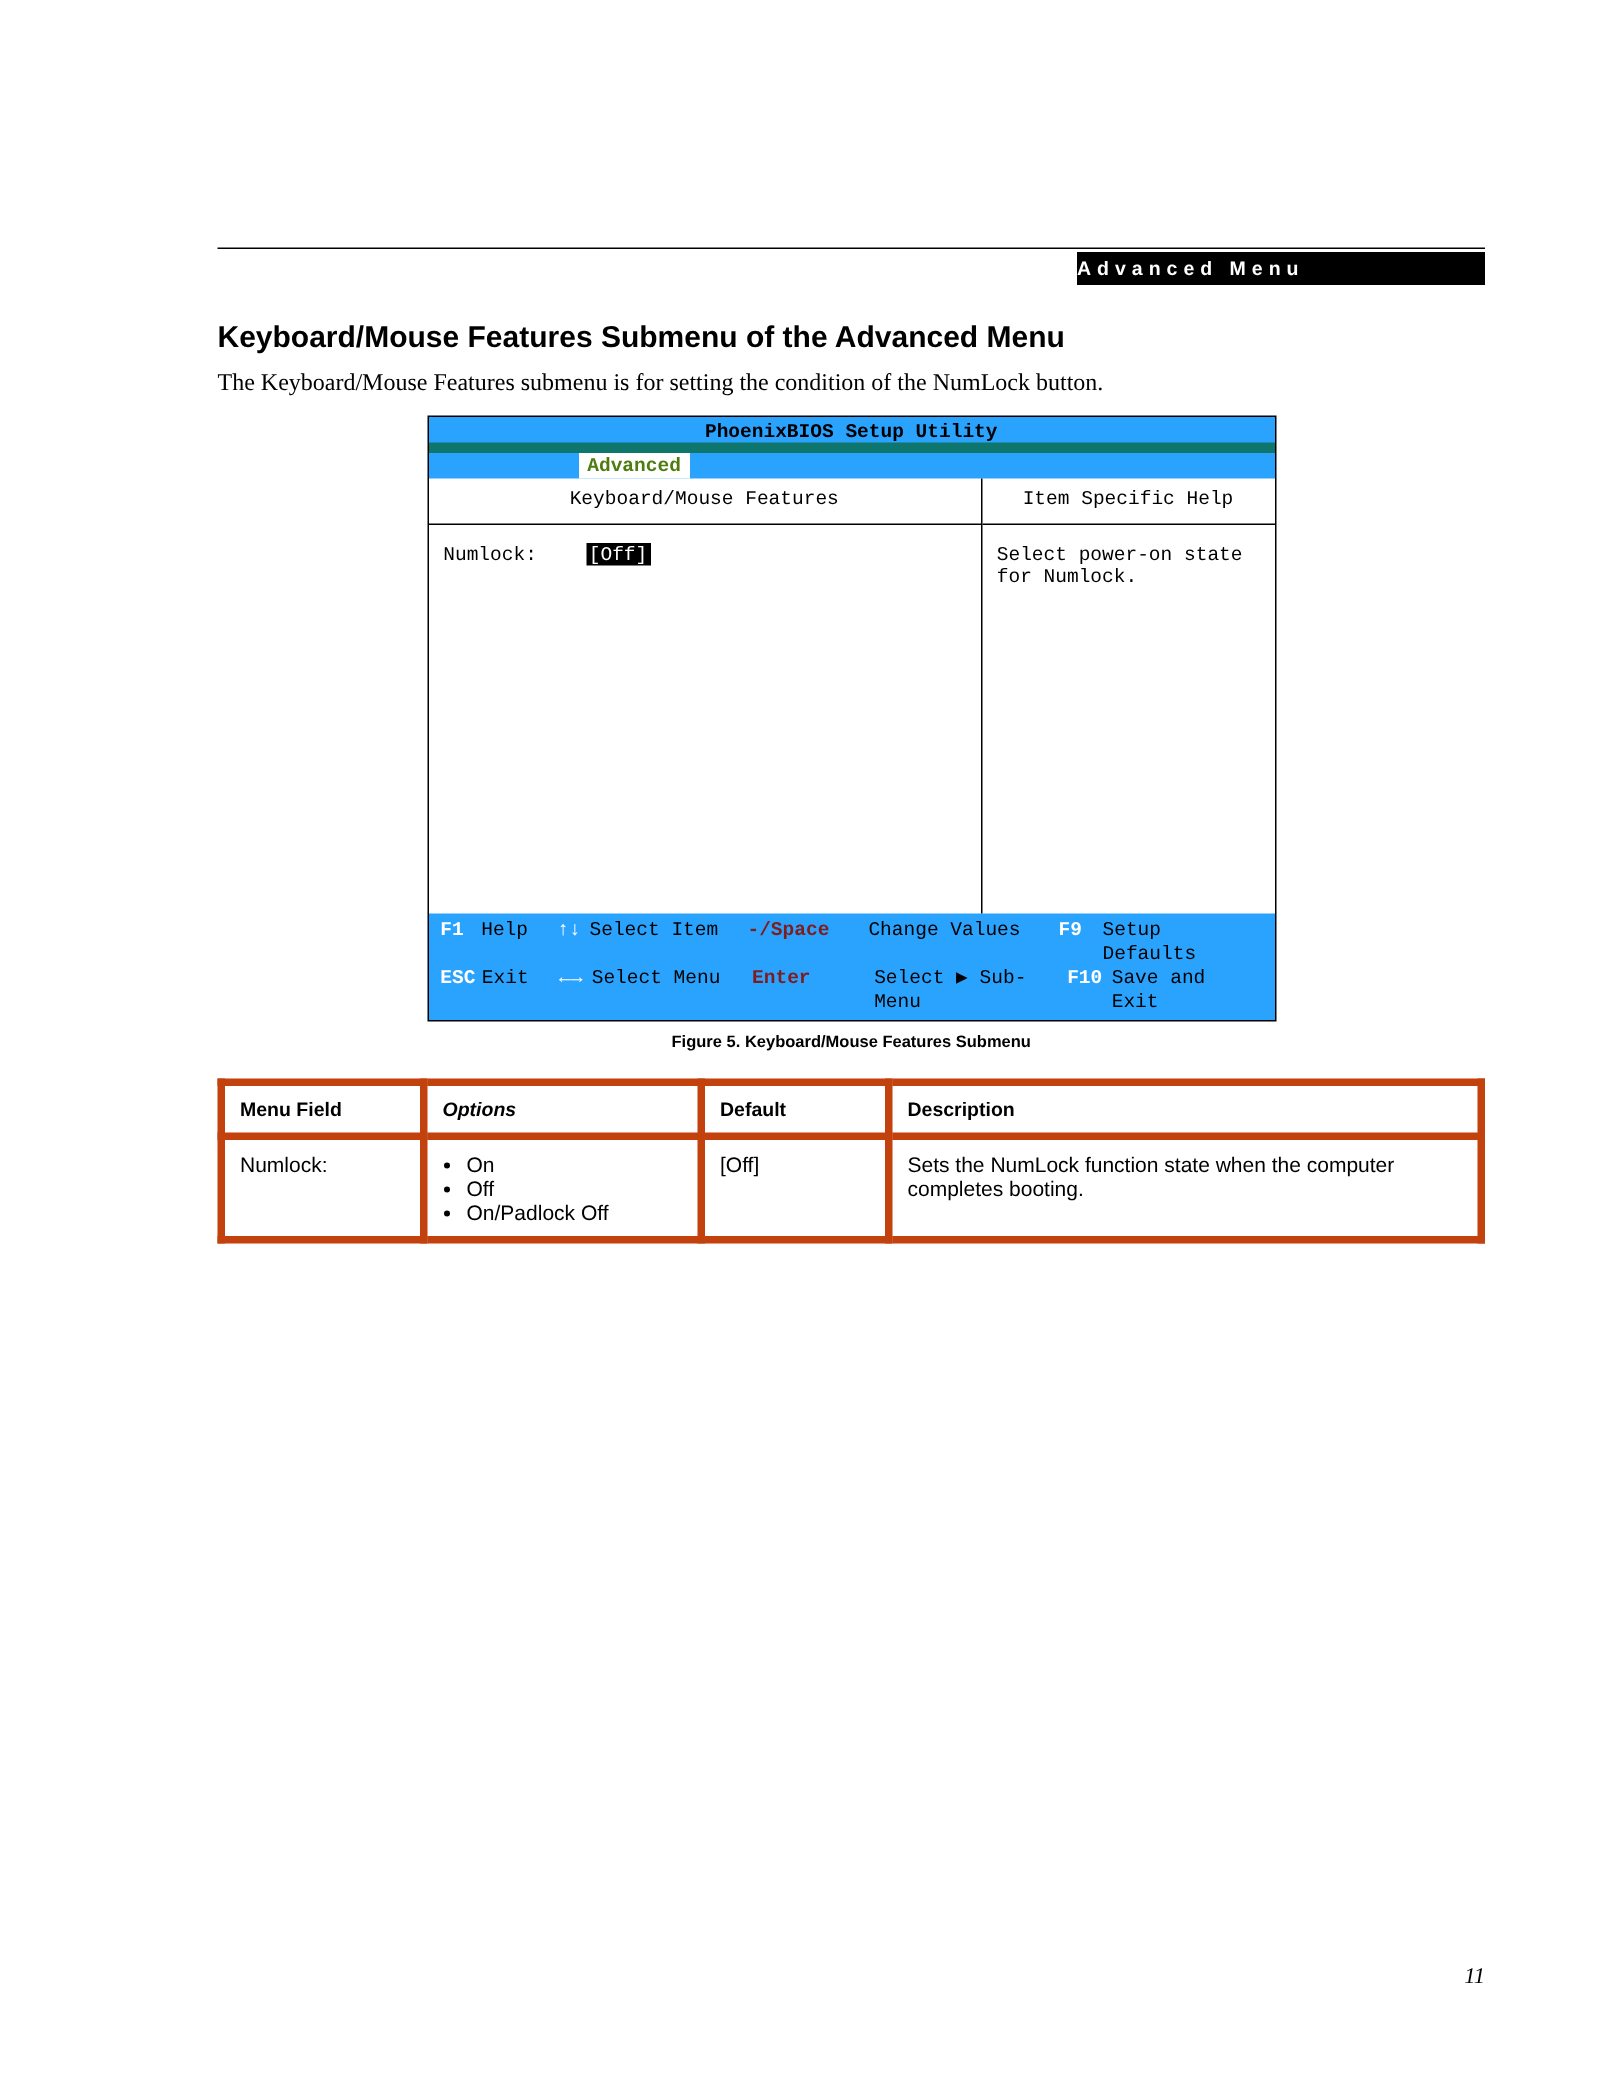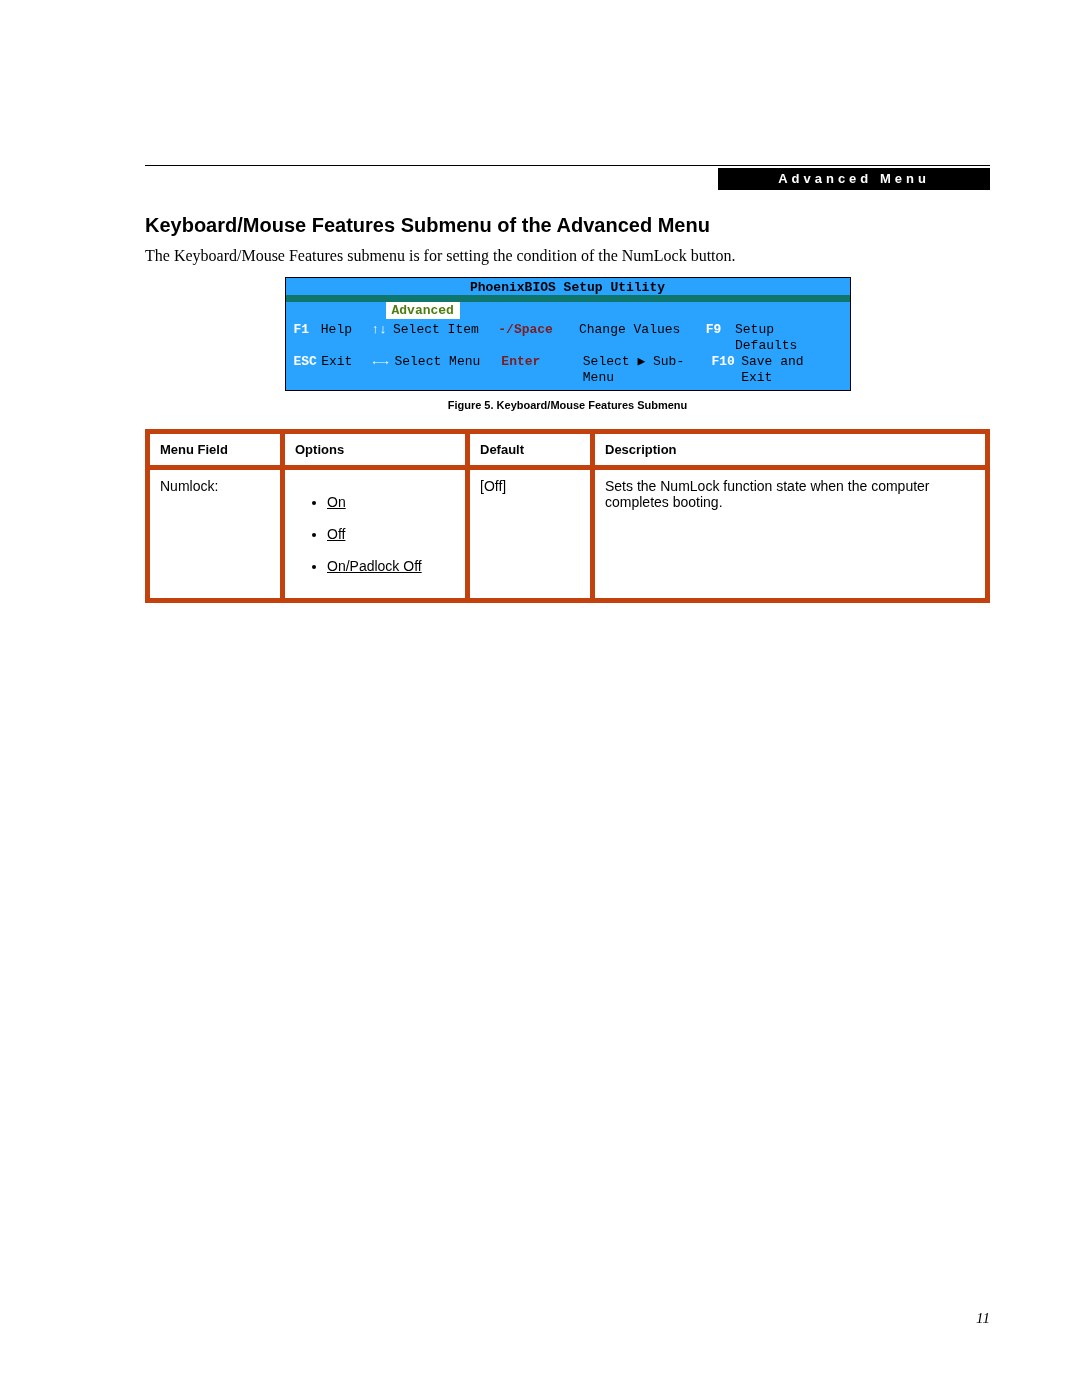"Advanced Menu" .hdr-bar { text-align: center -> left }
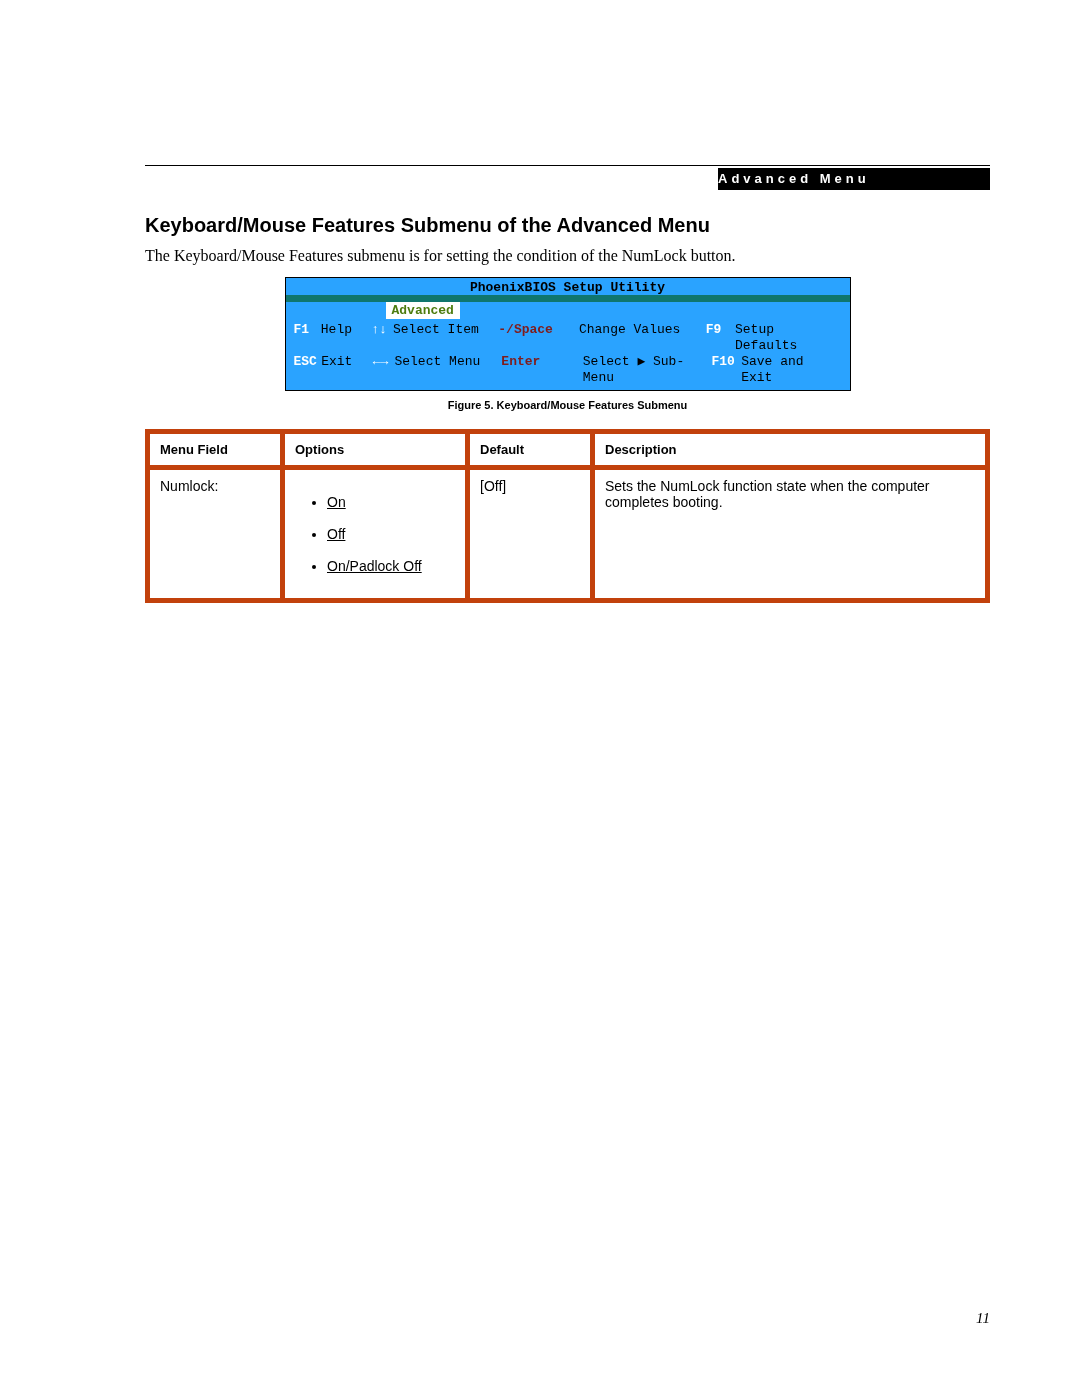"Keyboard/Mouse Features" div.bios-body { html: none -> <div> <div> <div>Keyboard/Mouse Features</div> <div> <div> <span>Numlock:</span> <span>[Off]</span> </div> </div> </div> <div> <div>Item Specific Help</div> <div> <div>Select power-on state</div> <div>for Numlock.</div> </div> </div> </div> }
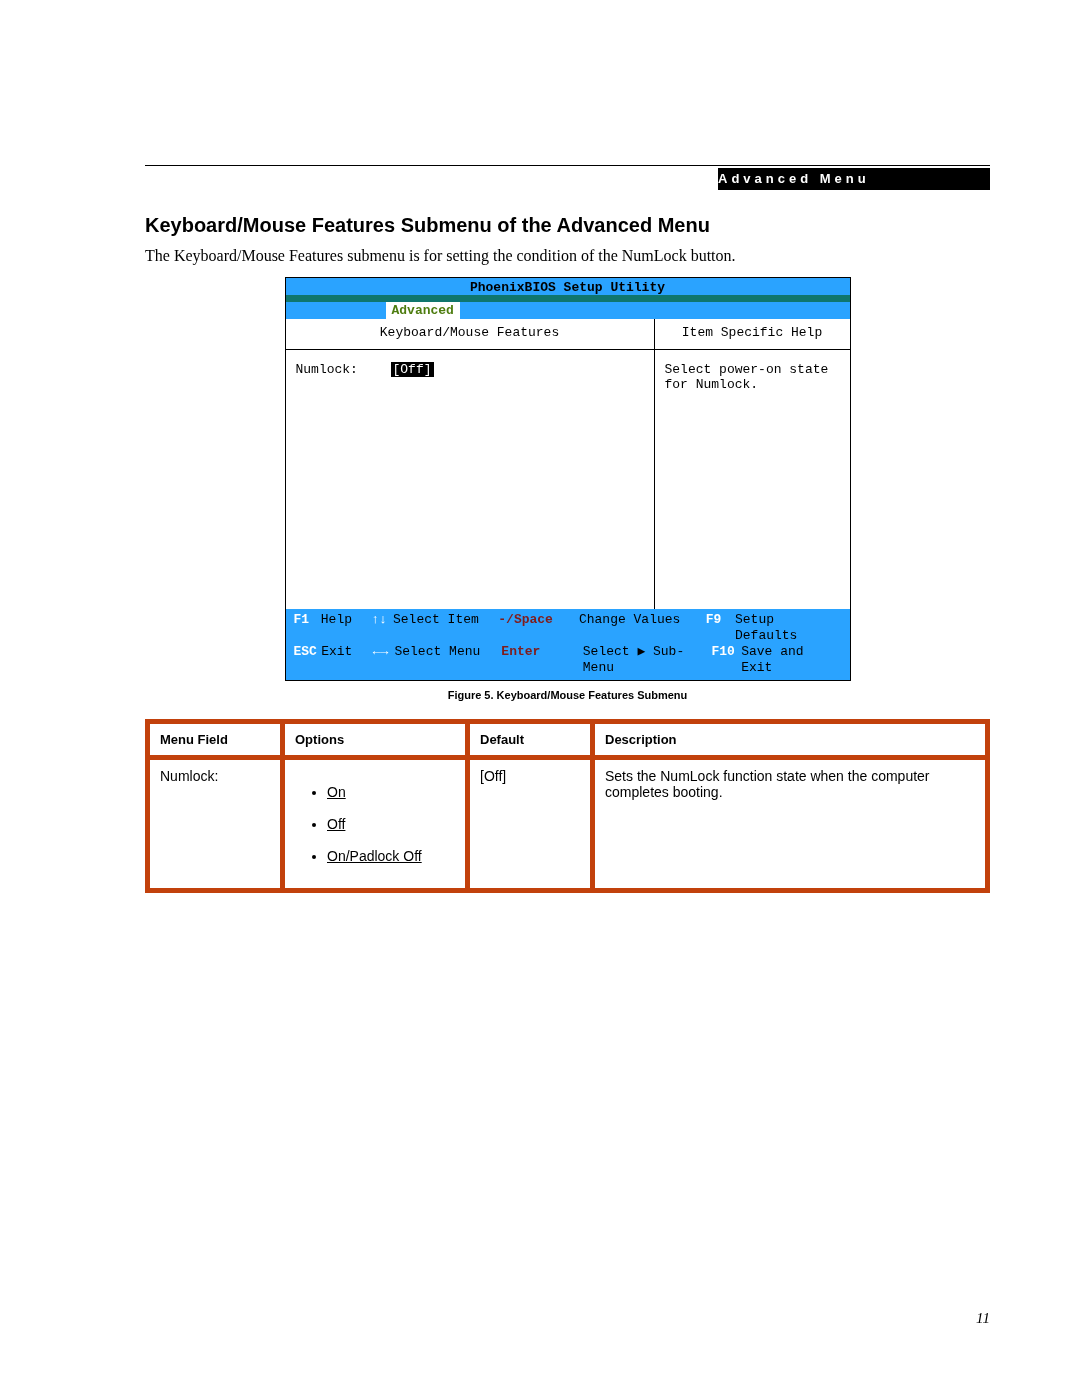"Options" .col-opt { font-style: none -> italic }
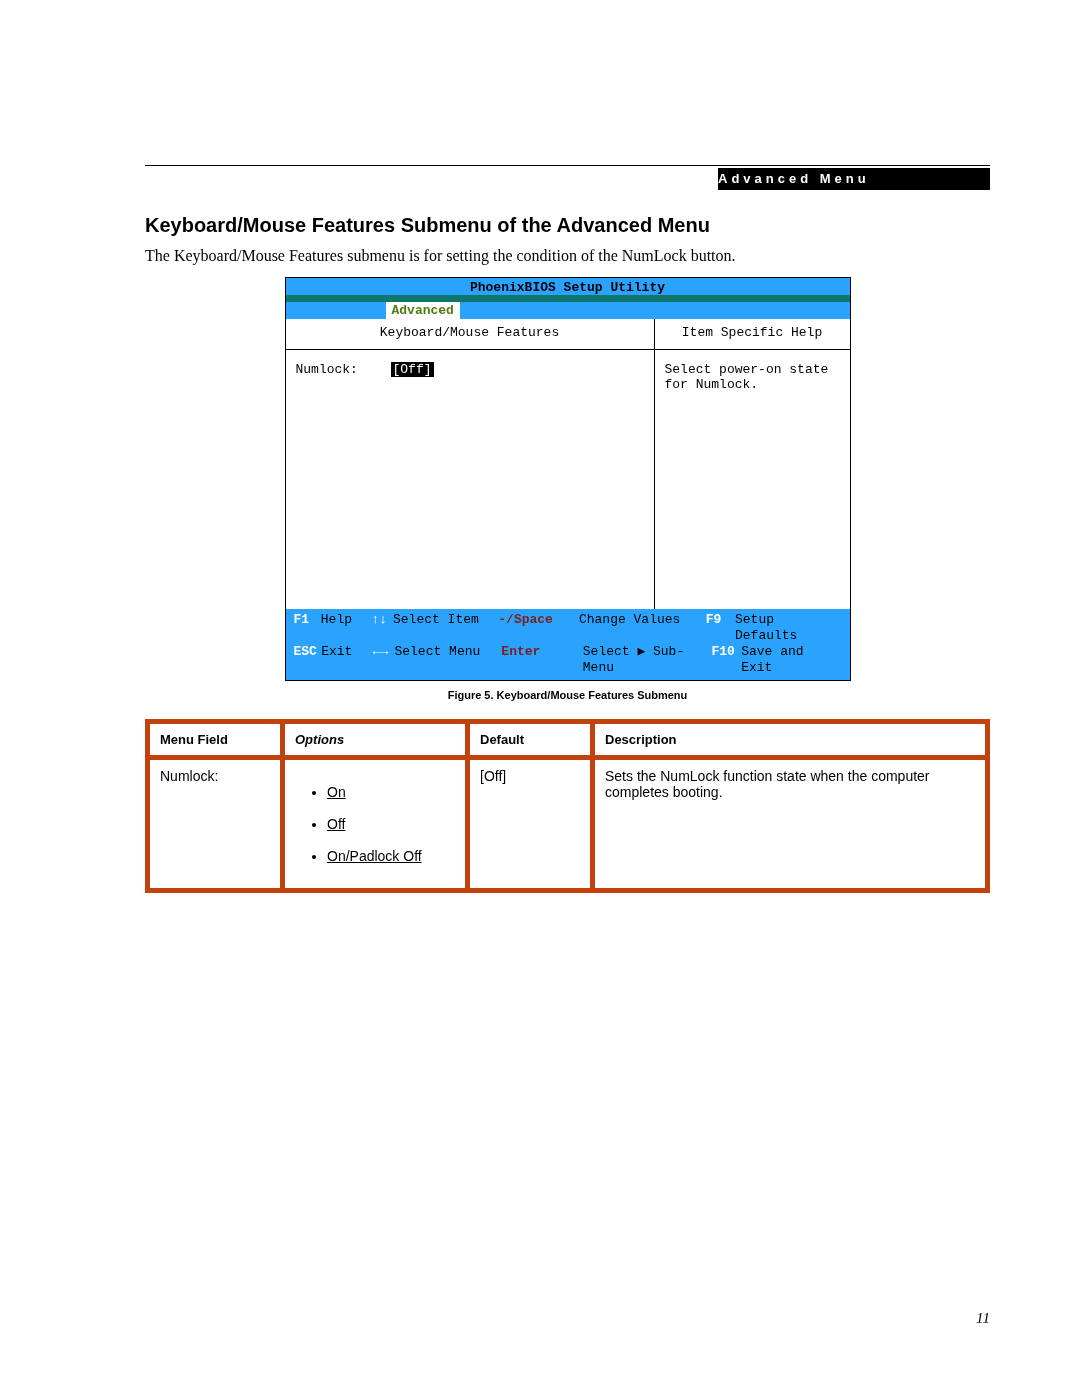"On" ul.opts li { margin: 16px -> 0; text-decoration: underline -> none }
